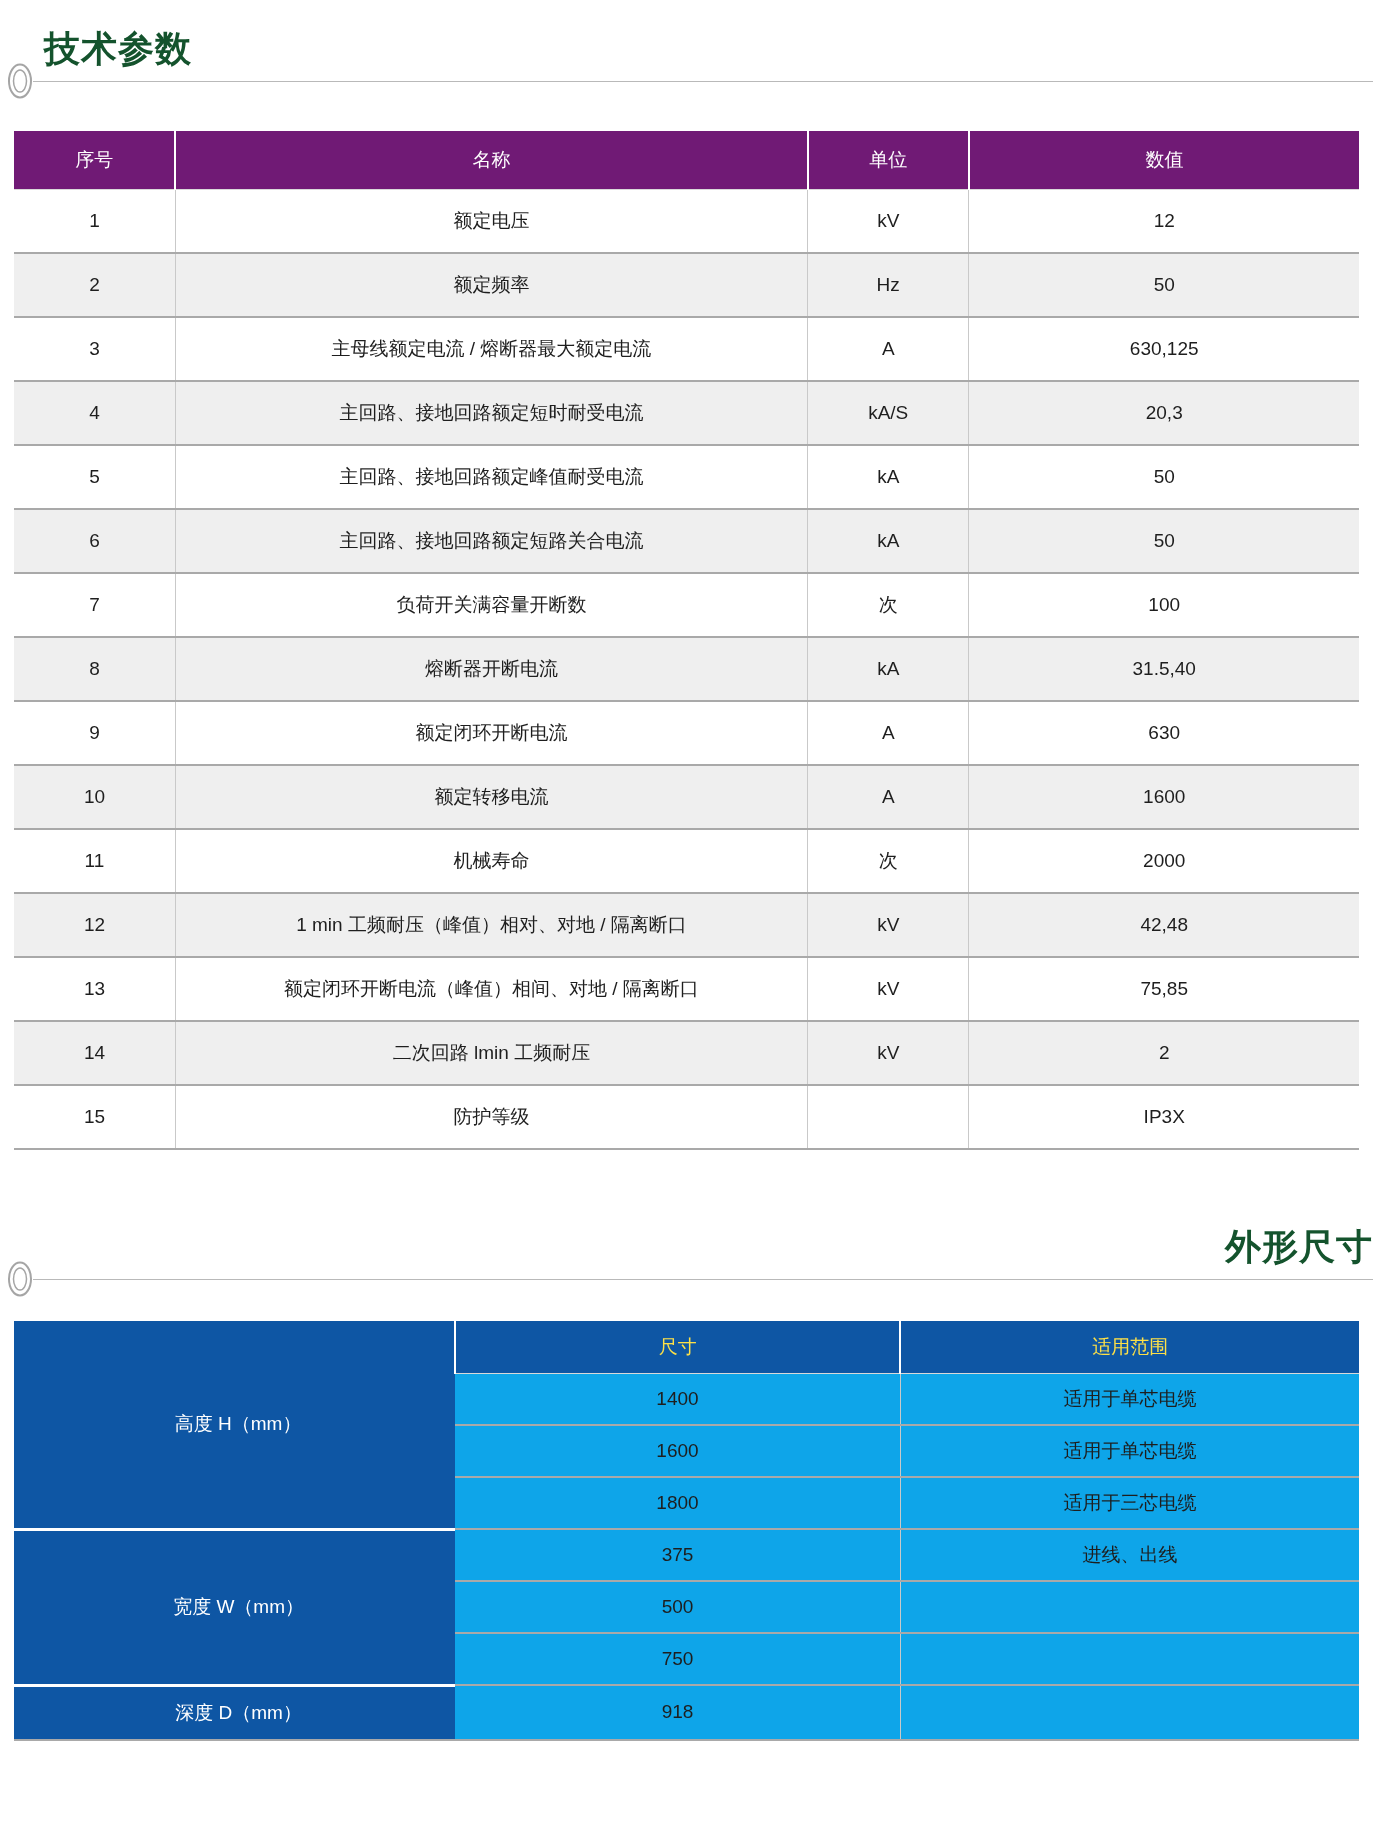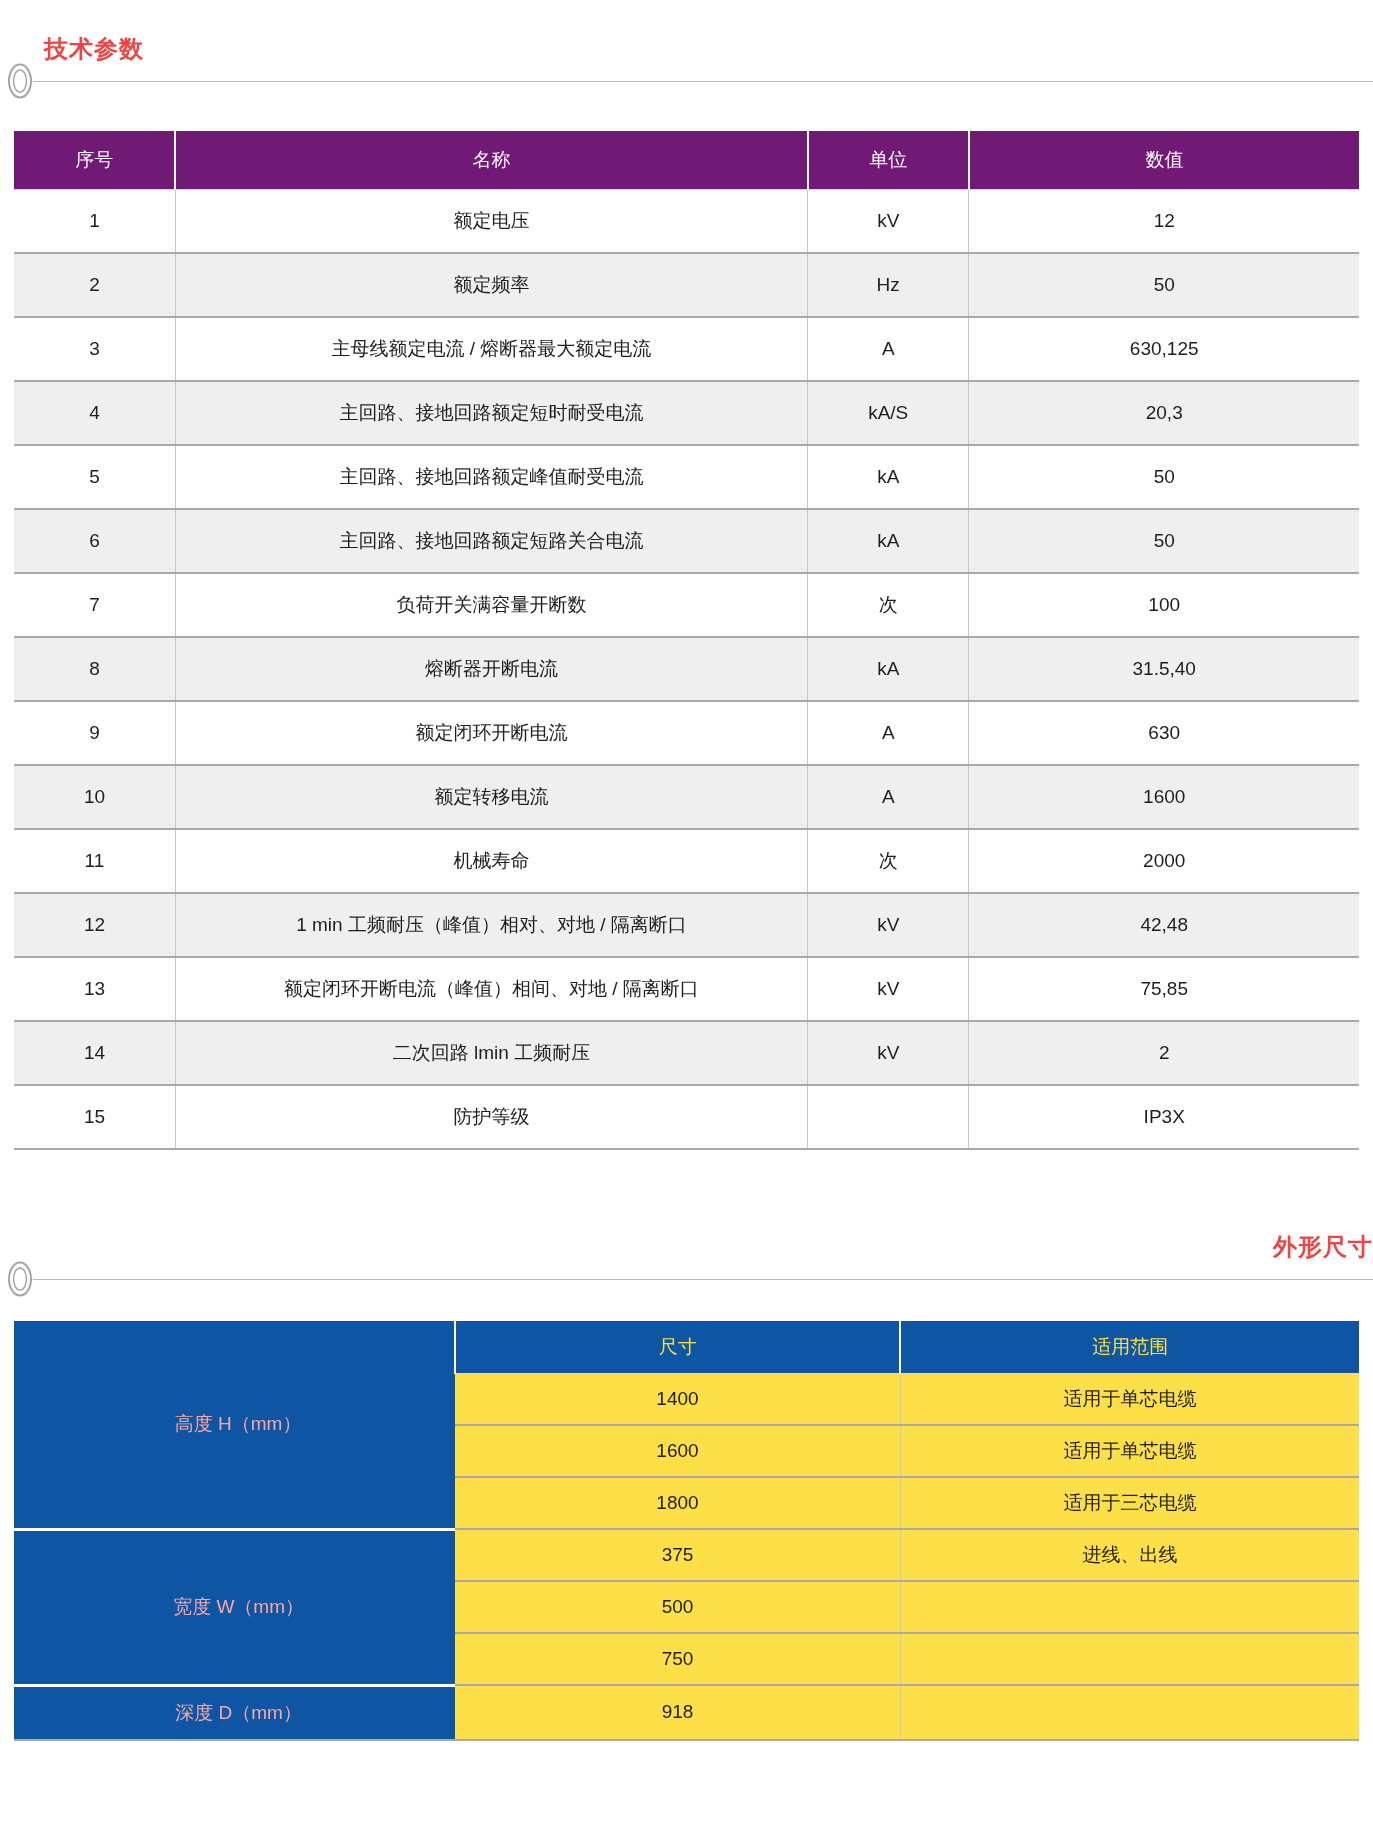"技术参数" .section-title { color: #ef4444 -> #14532d; font-size: 24px -> 36px }
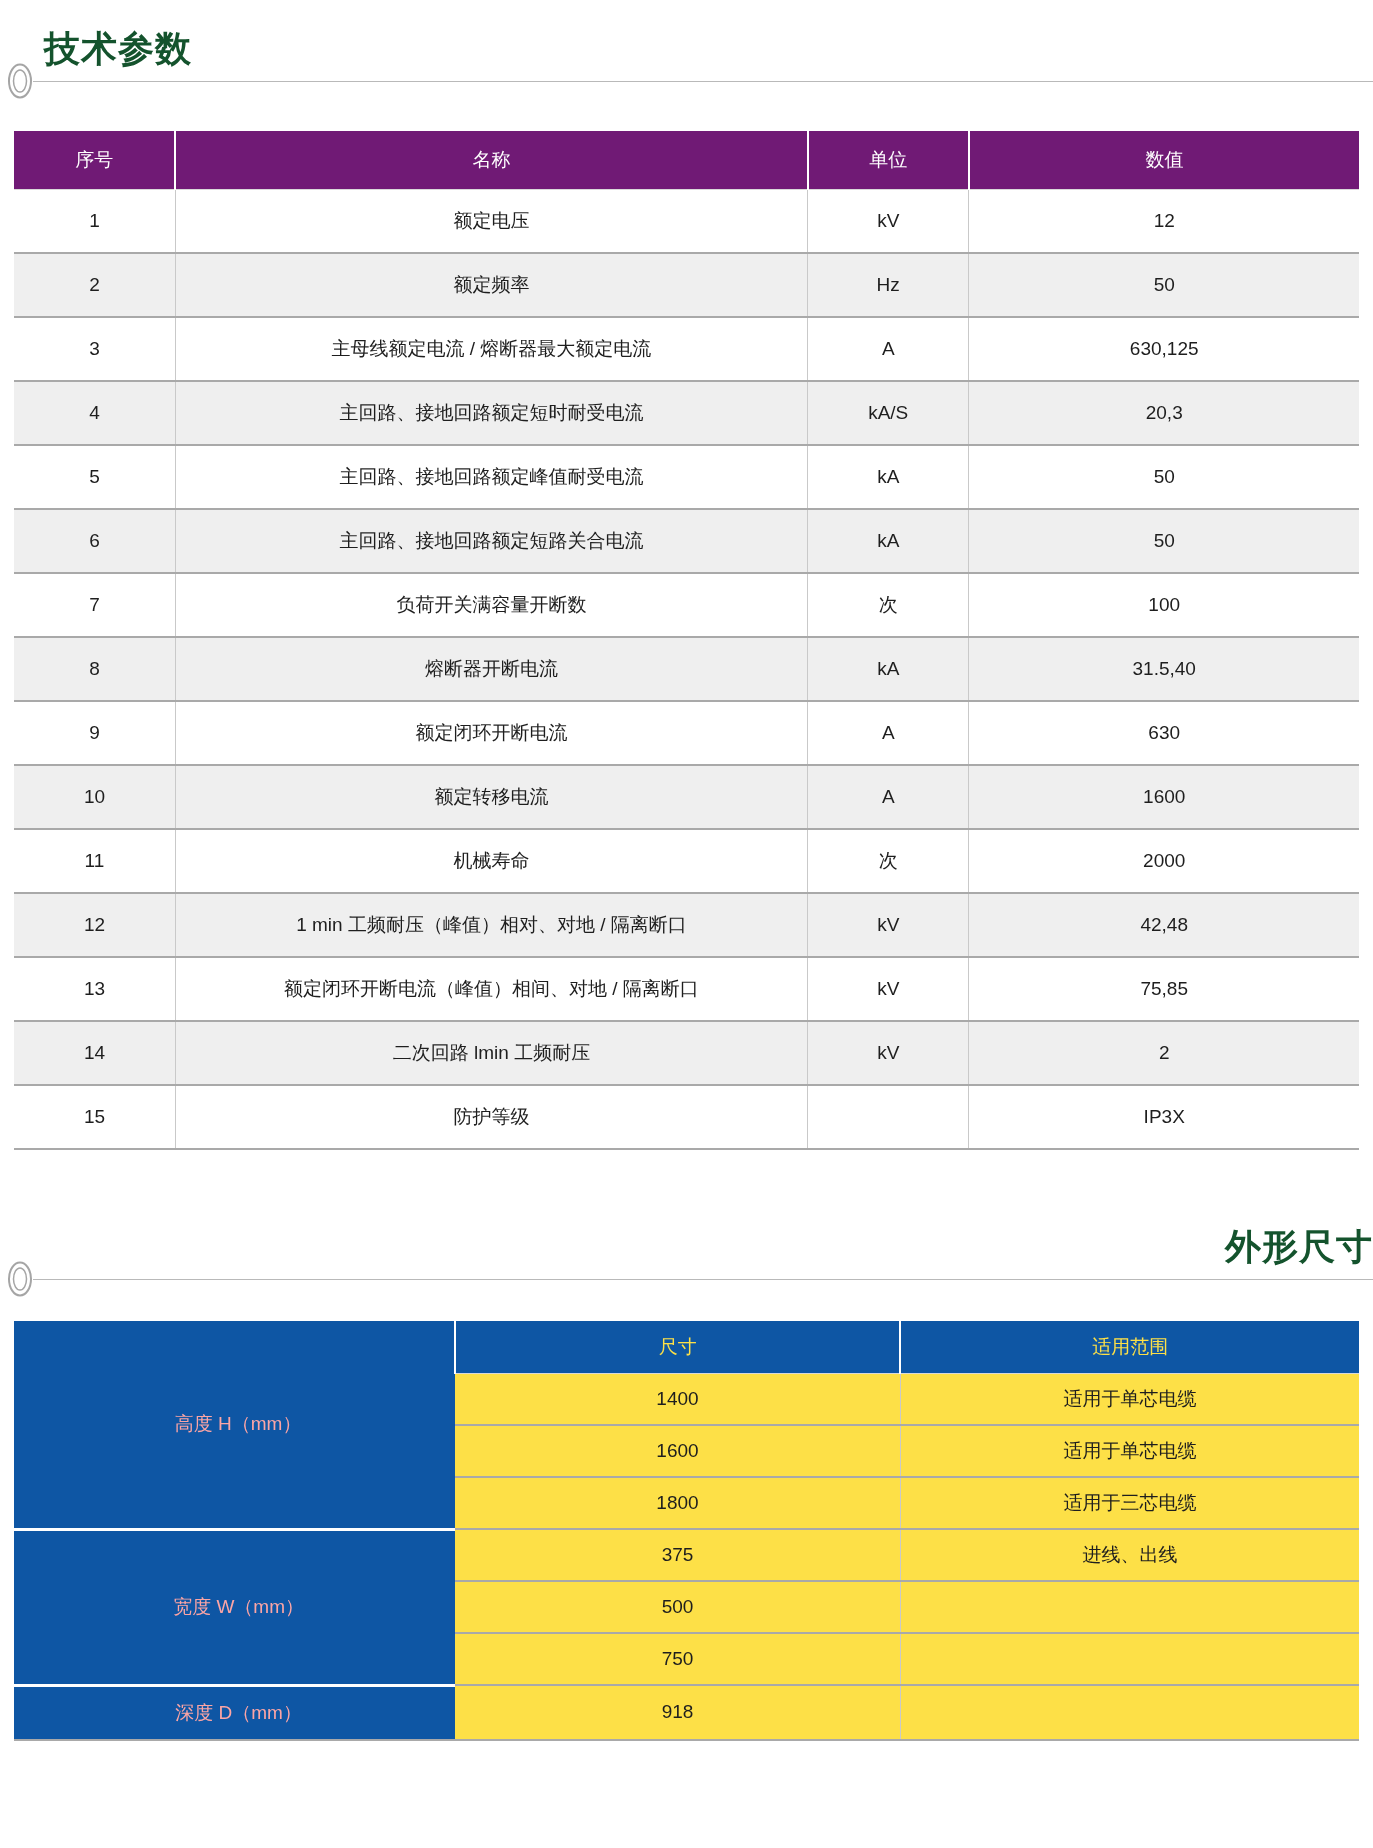"1400" .t2 td { background: #fde047 -> #0ea5e9 }
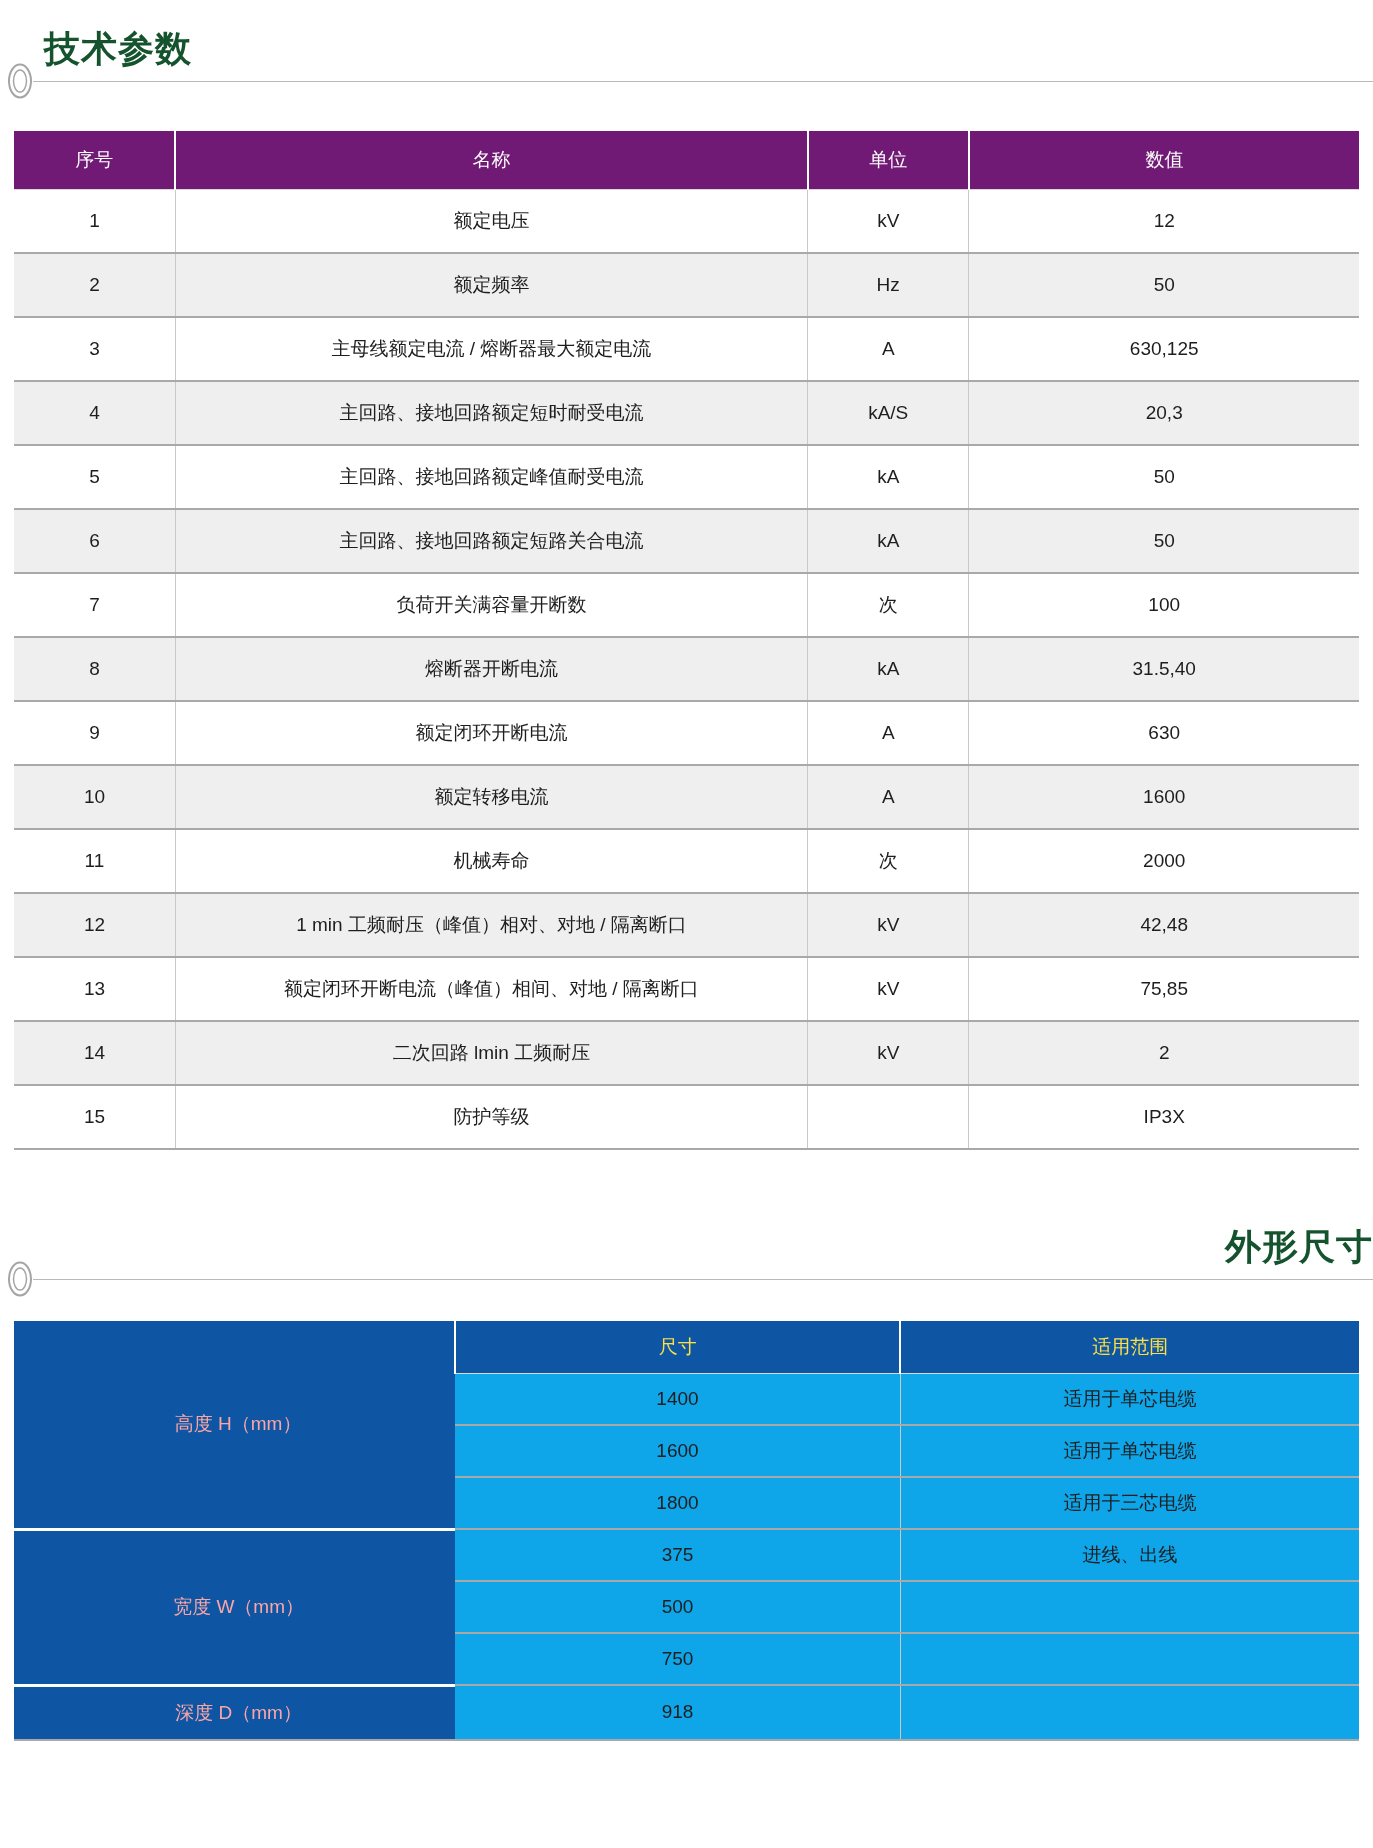"高度 H（mm）" .t2 th.glabel { color: #fca5a5 -> #ffffff }
